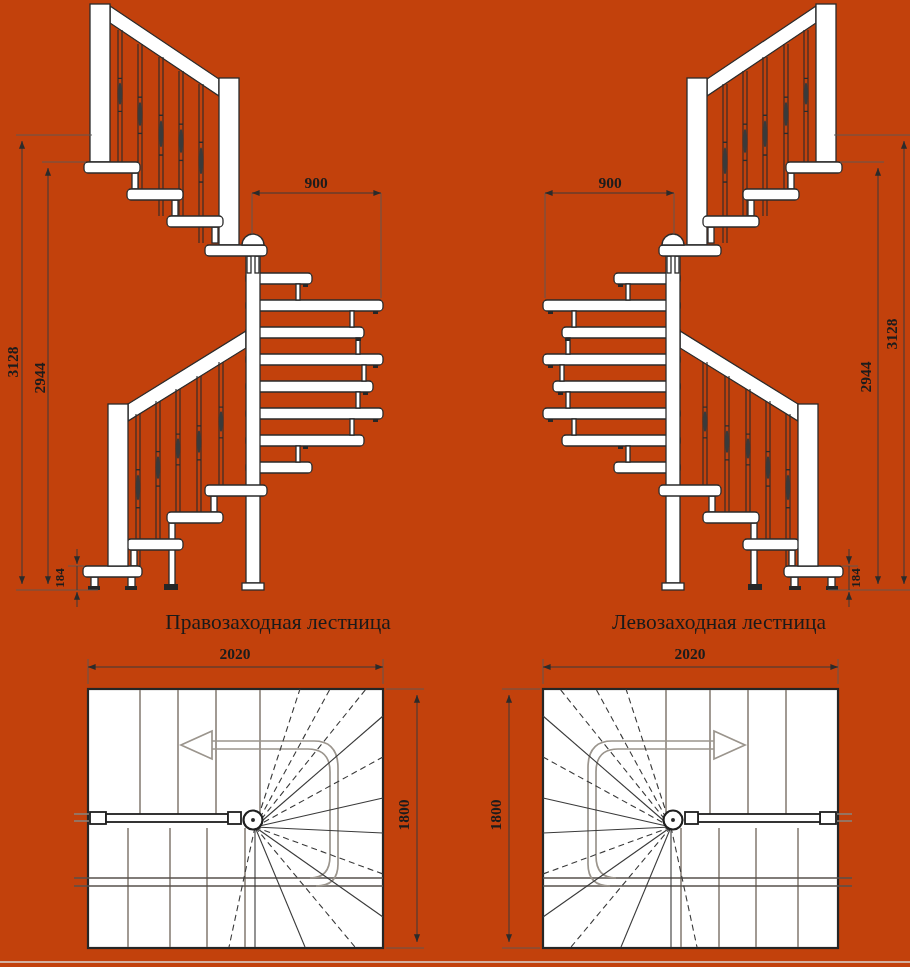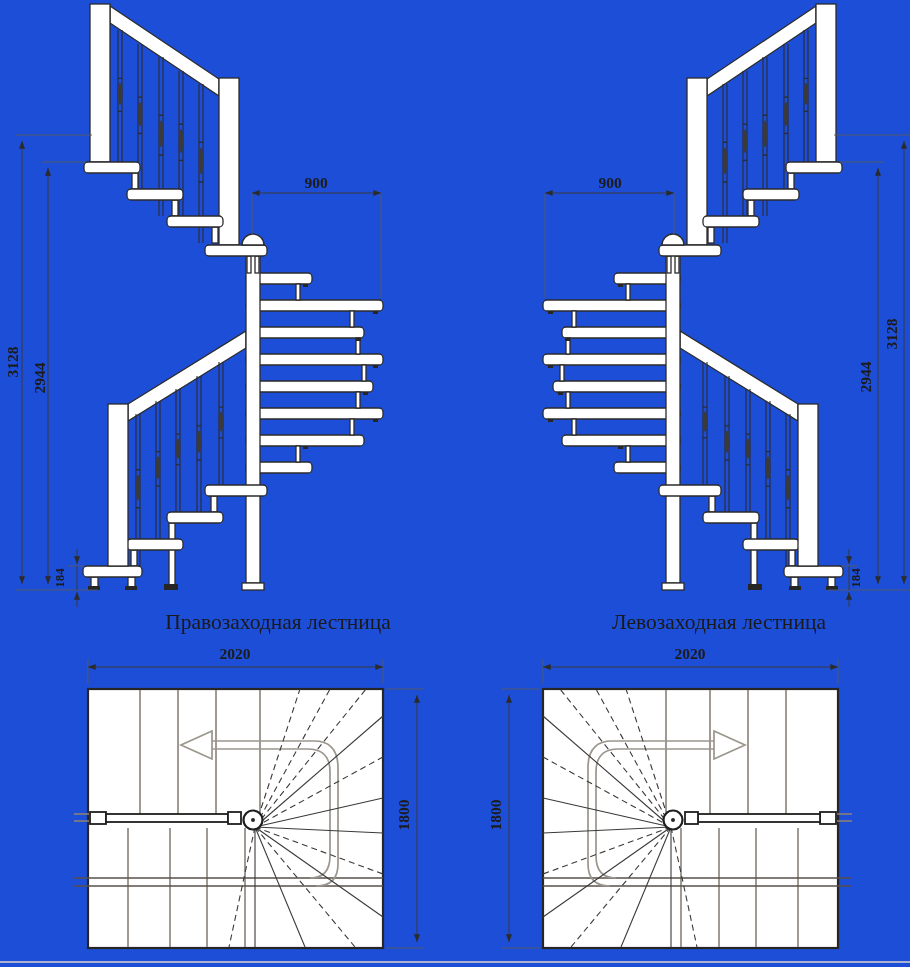"900" .canvas { background: #1d4ed8 -> #c2410c }
